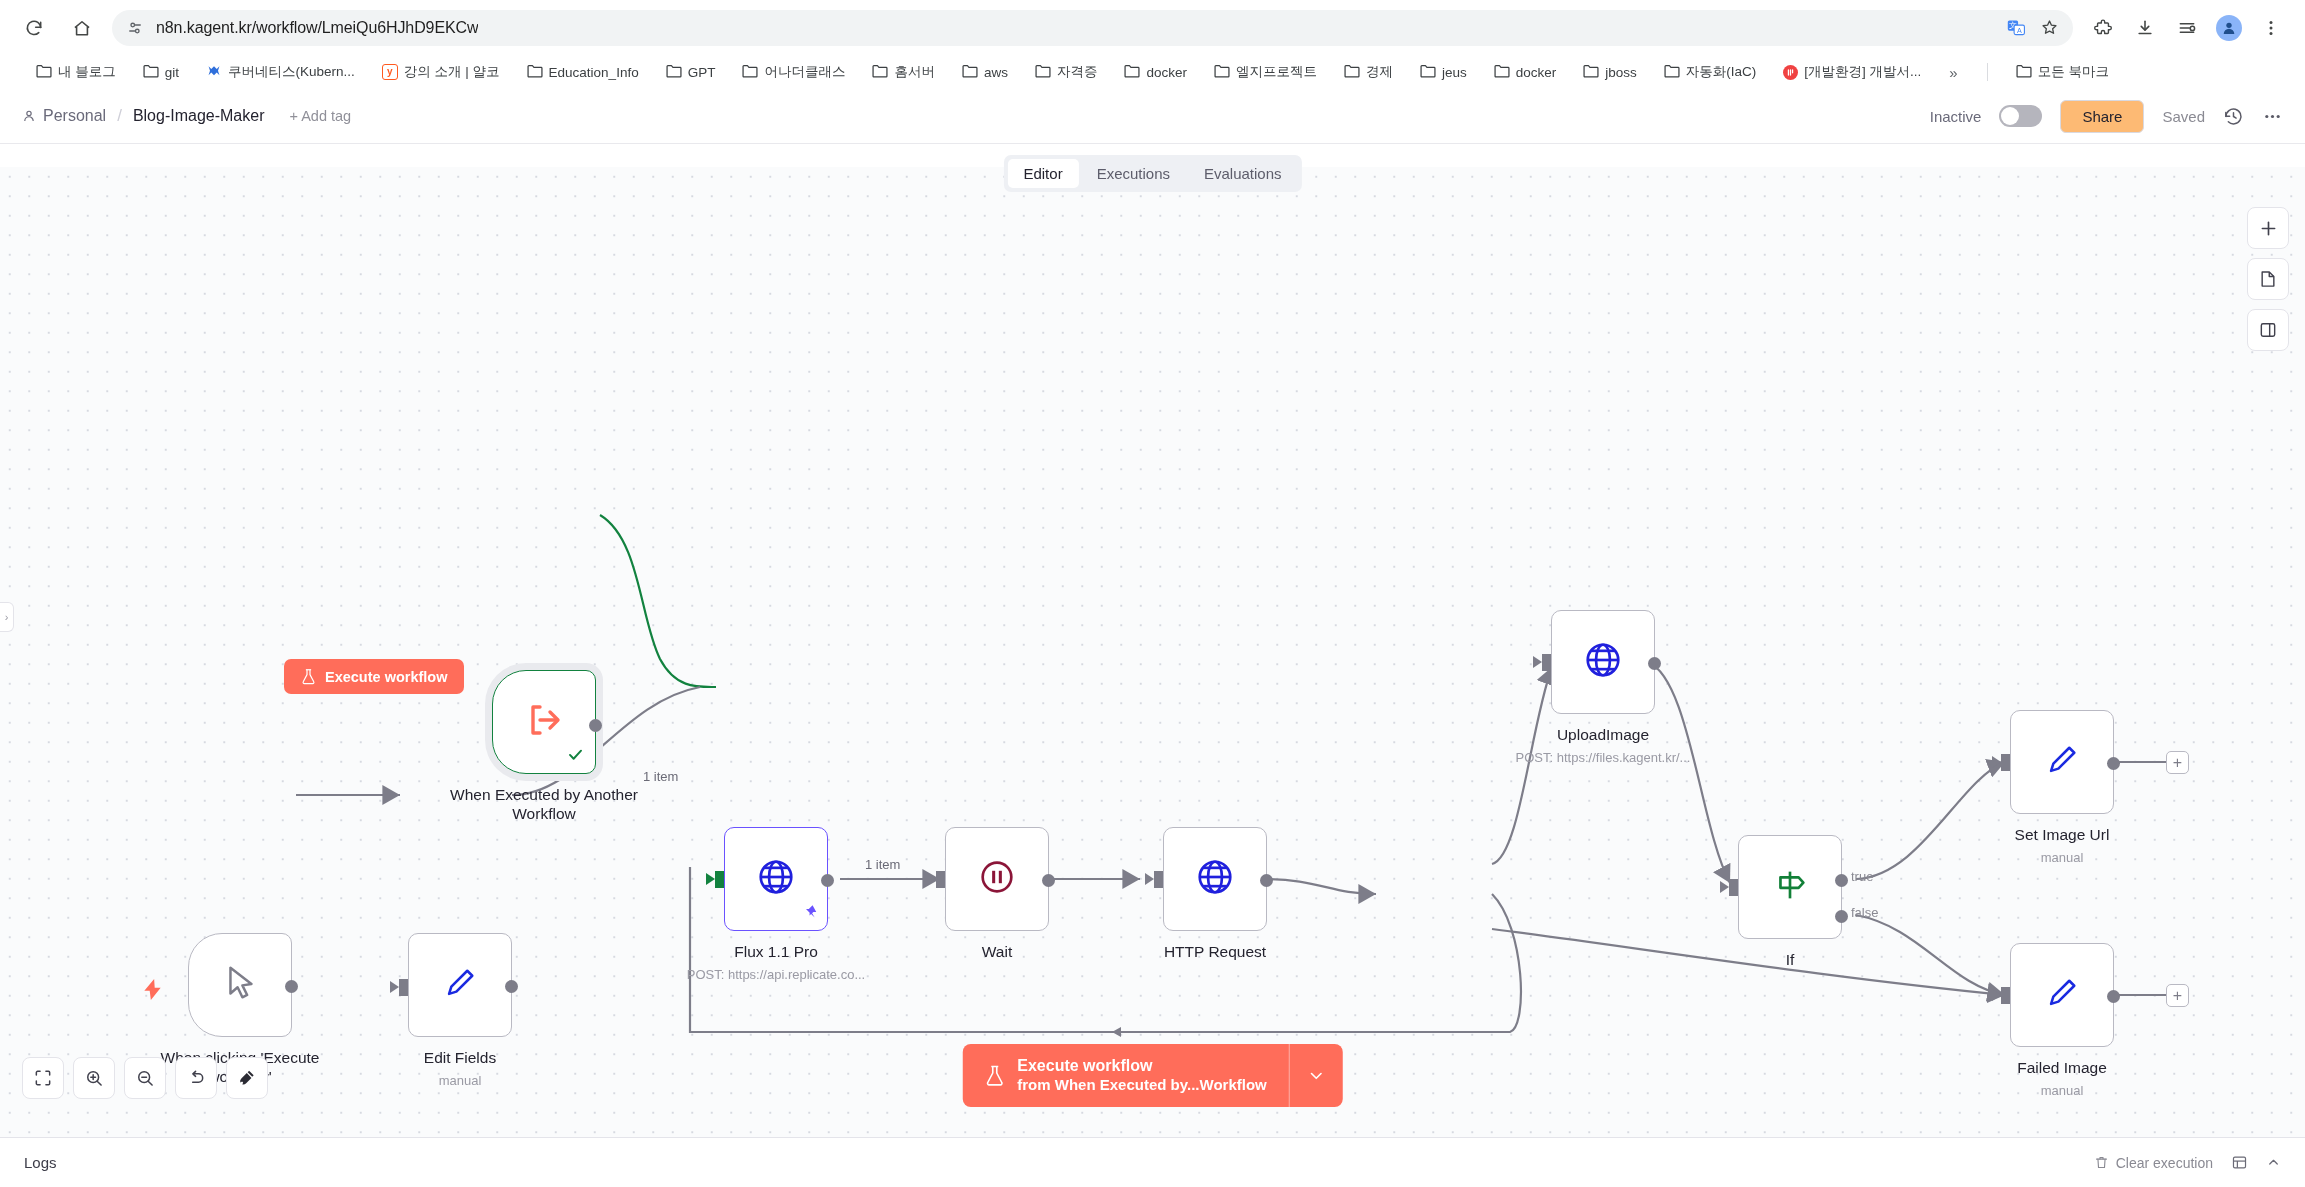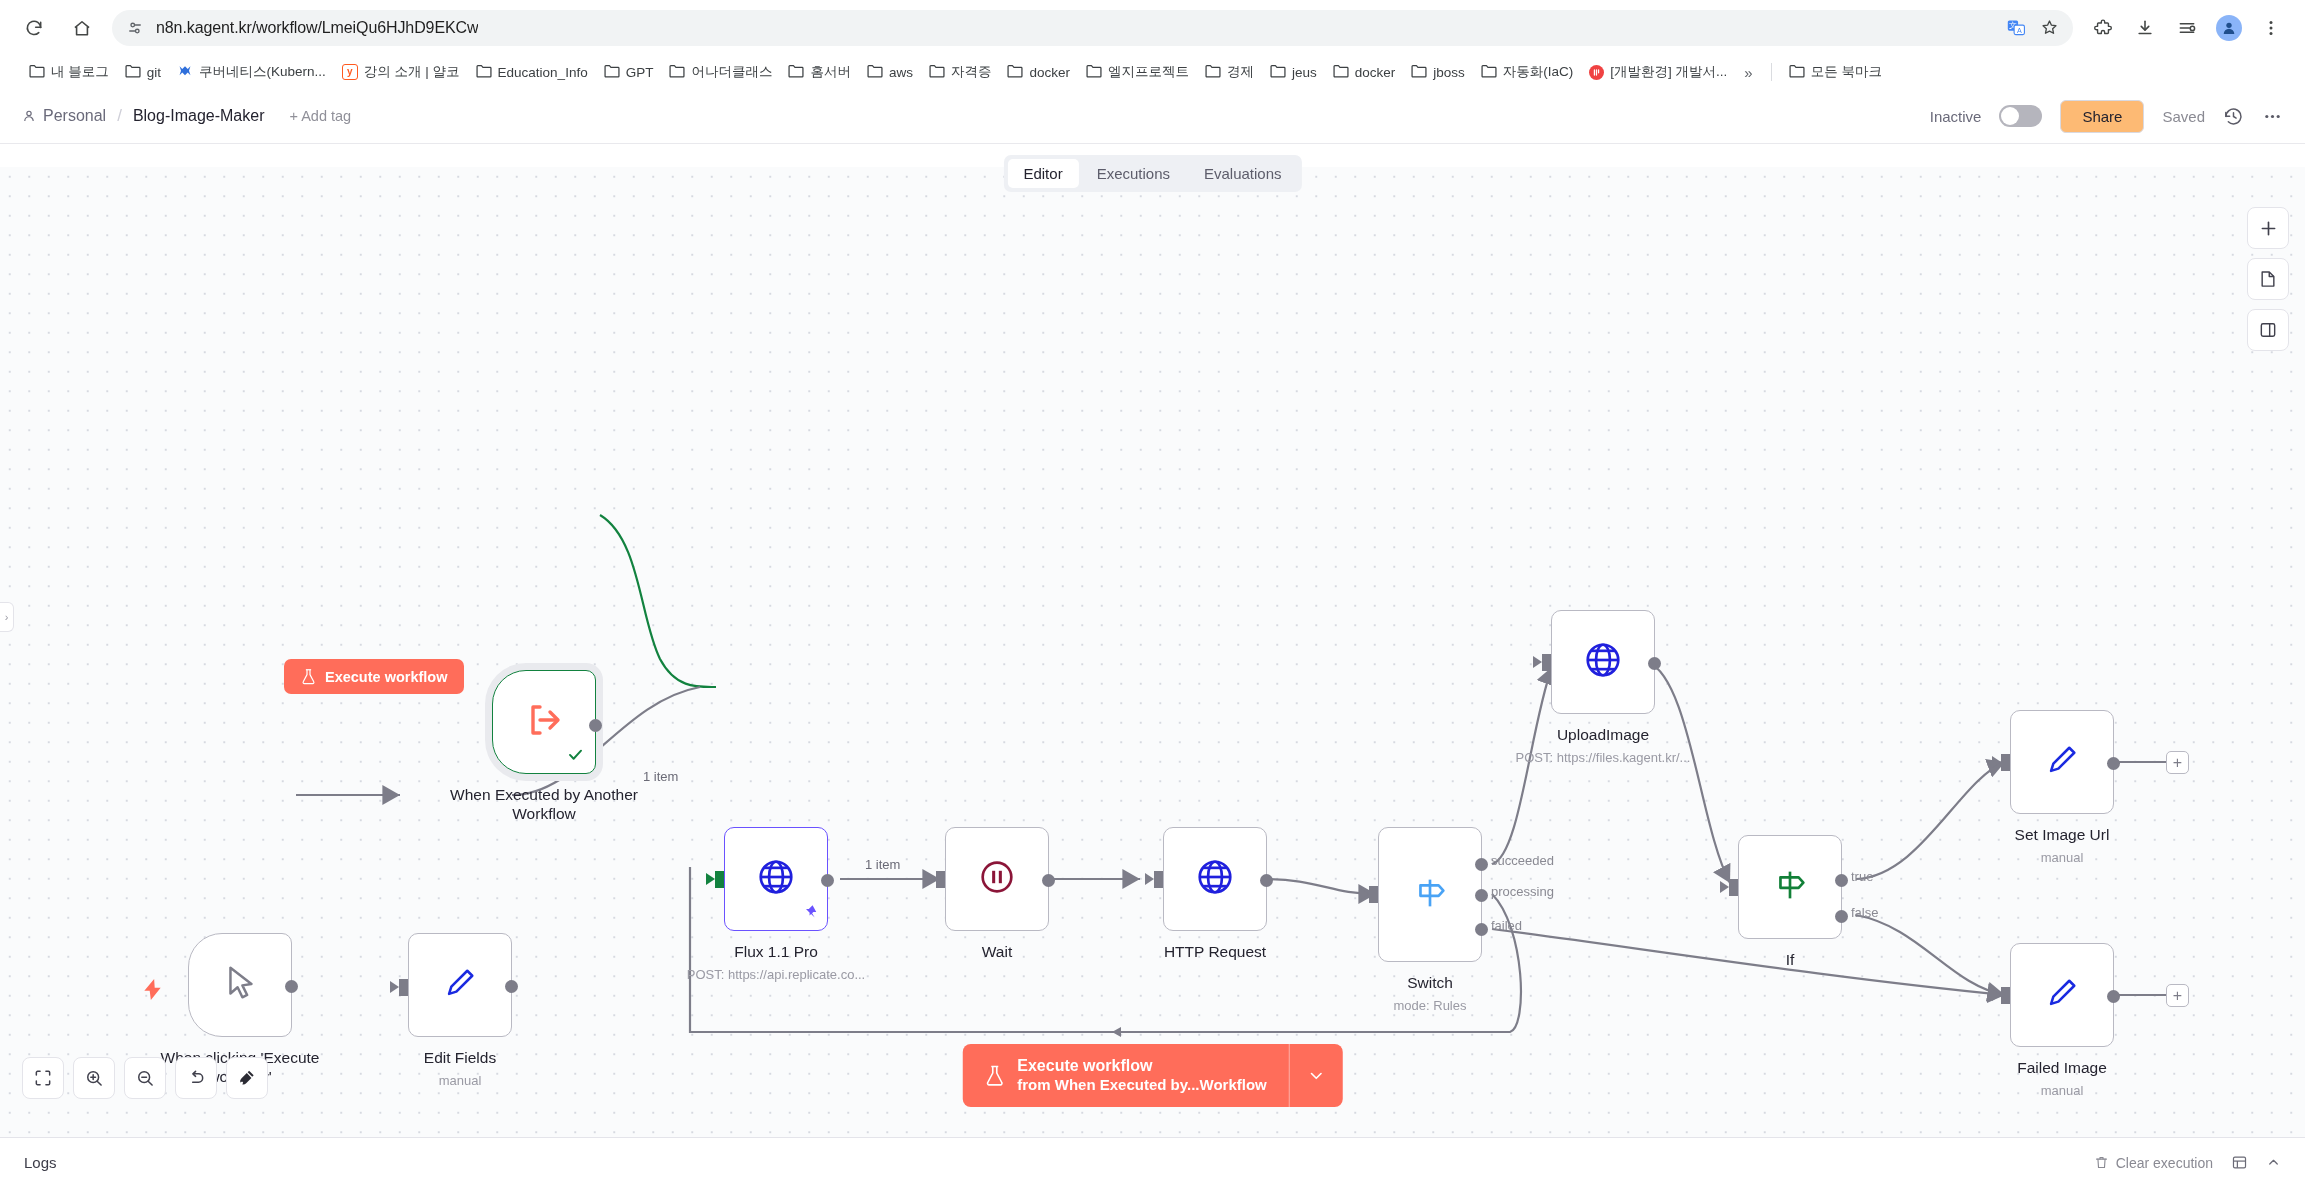"내 블로그" .bookmark-bar { gap: 2px -> 13px; padding: 0 22px -> 0 29px }
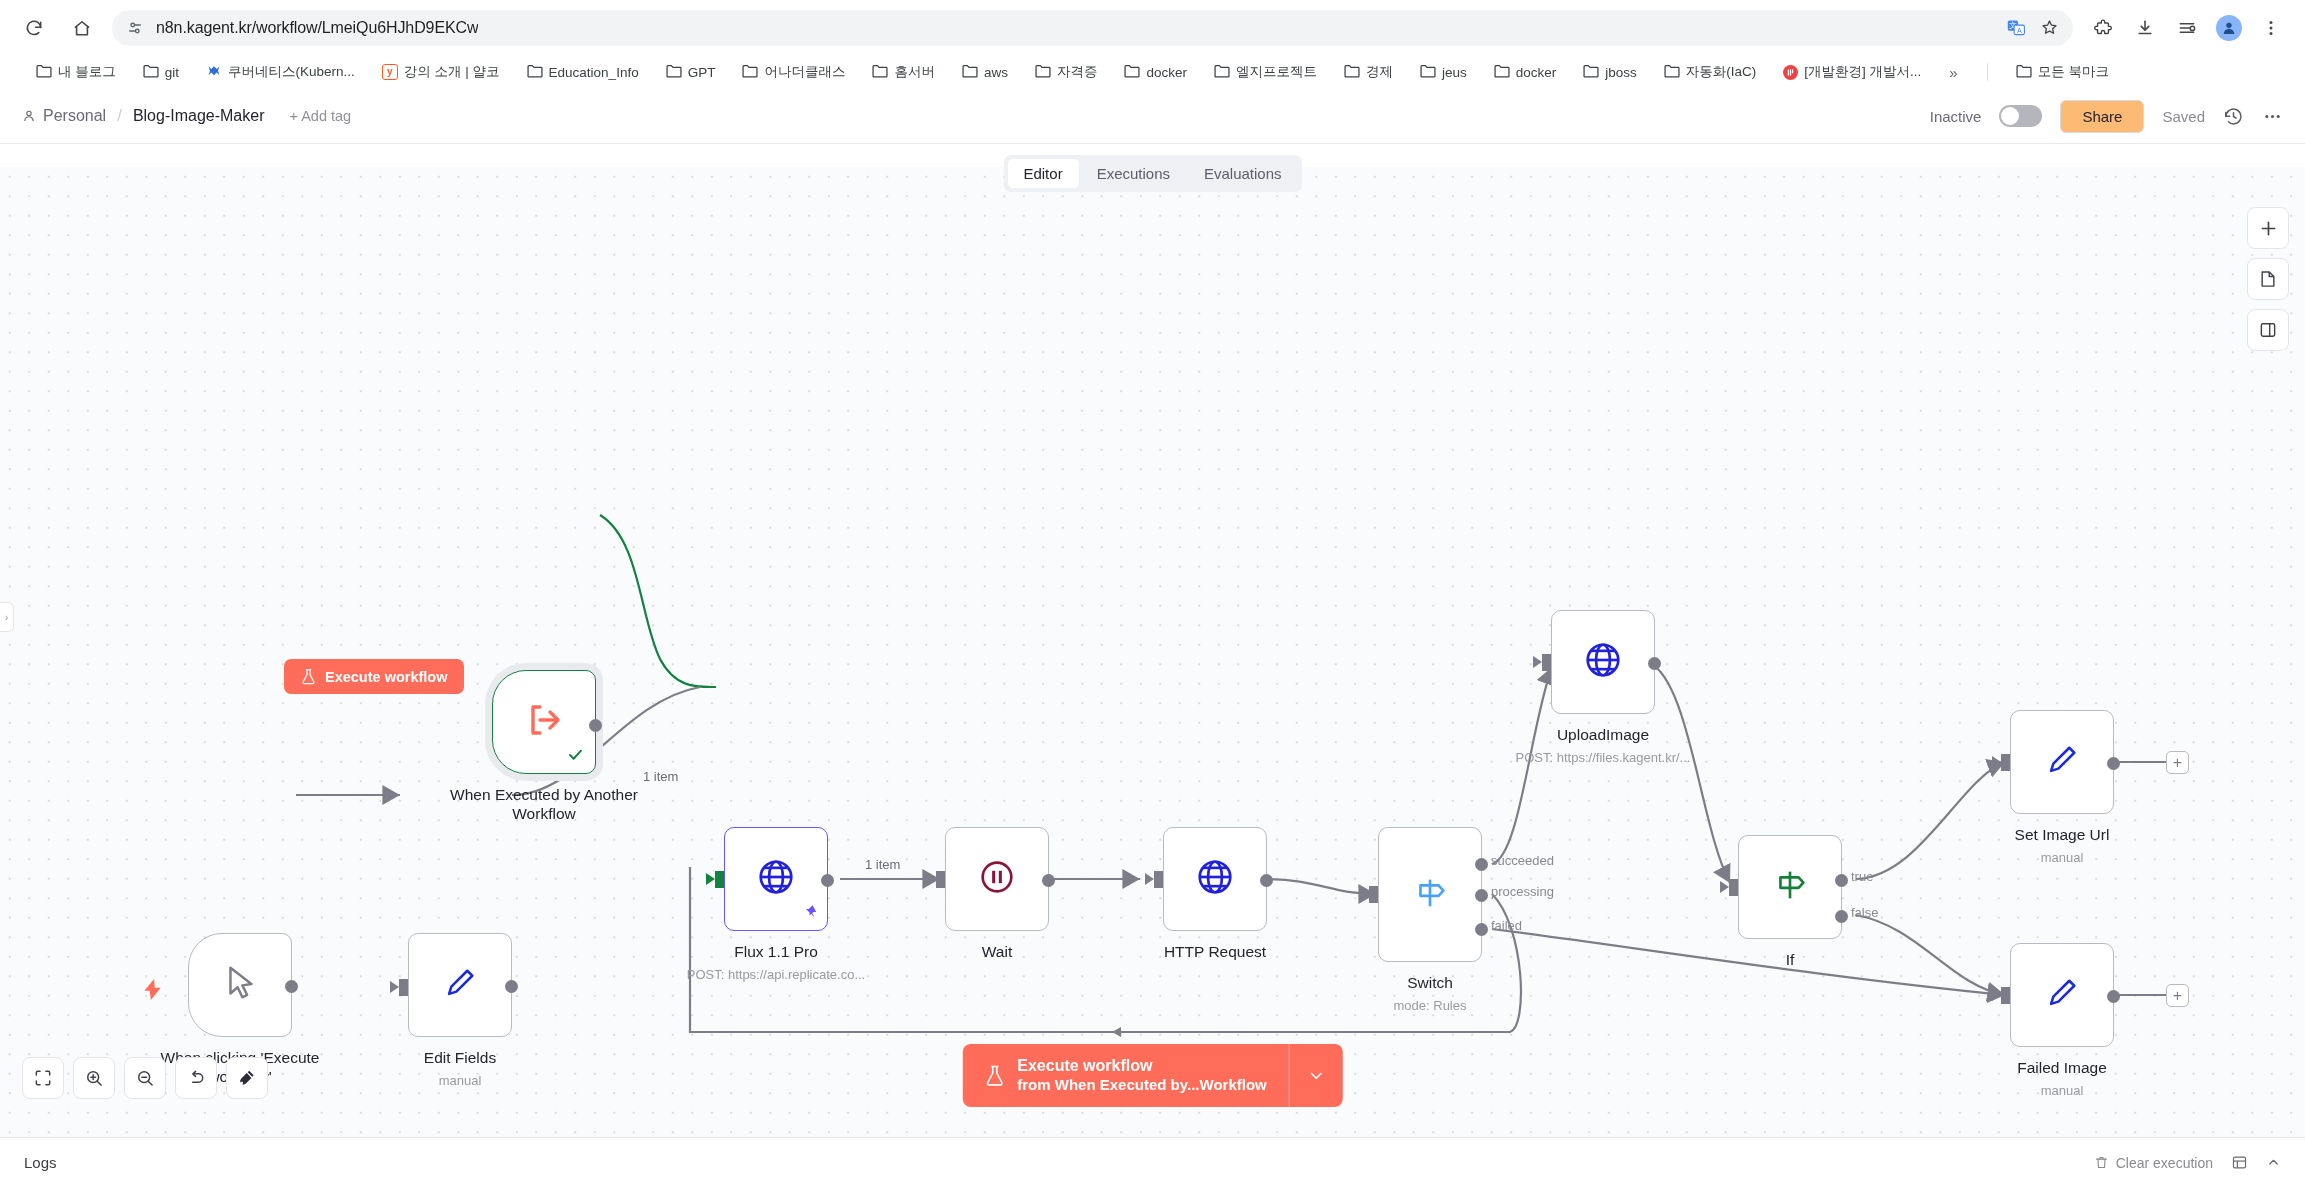"succeeded" div.node { html: <div> <div></div> <div> <span> <svg> <path></path> <line></line> </svg> </span> <div></div> <div></div> <div></div> </div> <div>succeeded</div> <div>processing</div> <div>failed</div> <div>Switch</div> <div>mode: Rules</div> </div> -> none }
